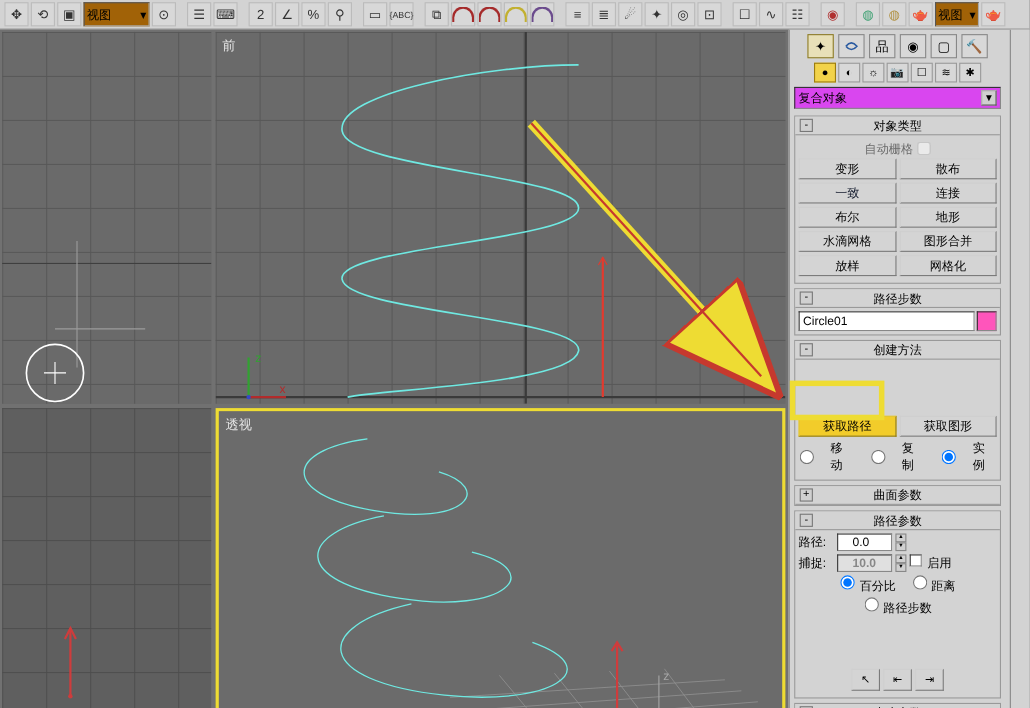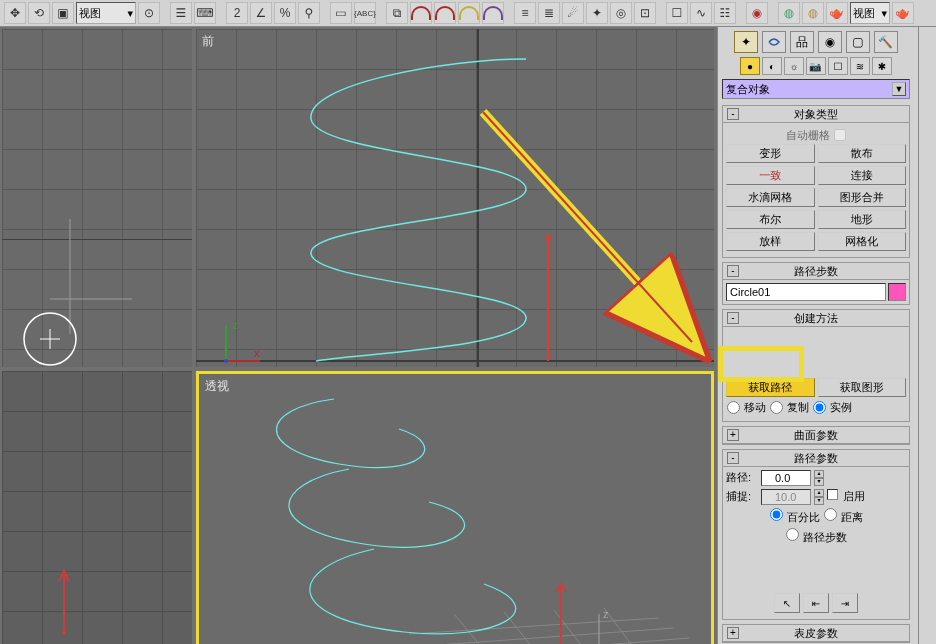"视图" .tb-dropdown { background: #e5e5e5 -> #a16207 }
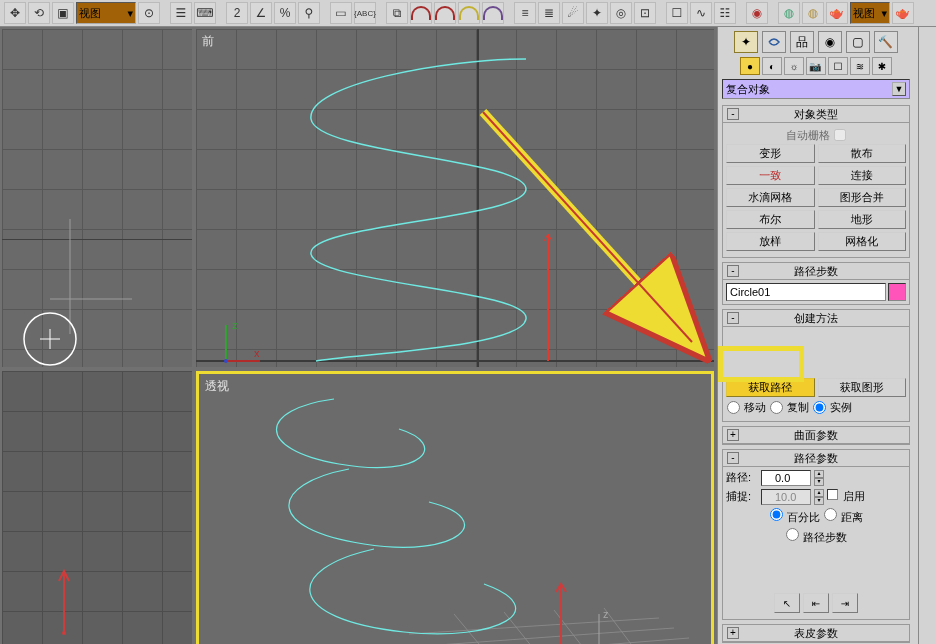"复合对象" .dropdown-full { background: #c4b5fd -> #d946ef }
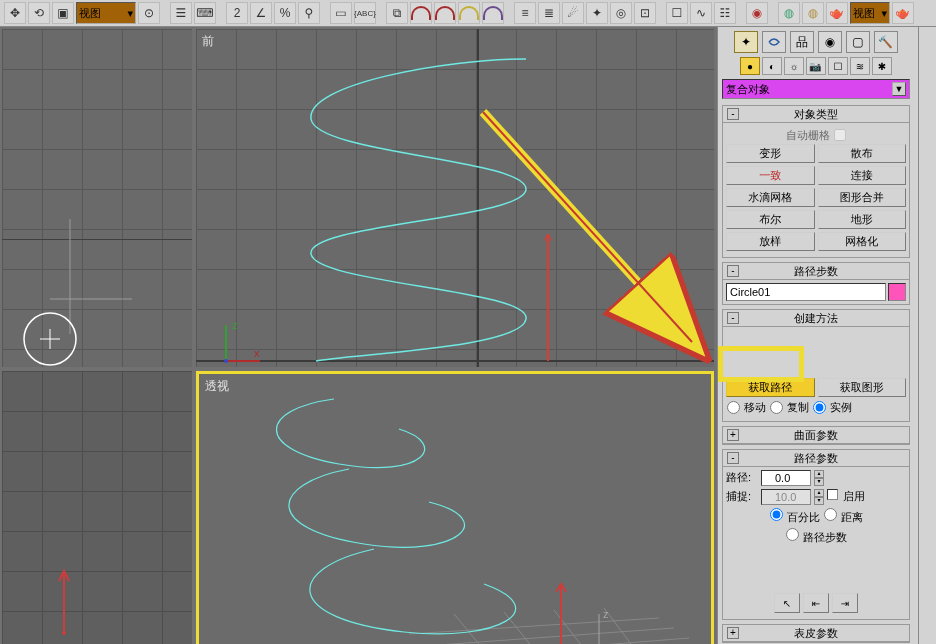"一致" div.type-btn { color: #b91c1c -> #0f172a }
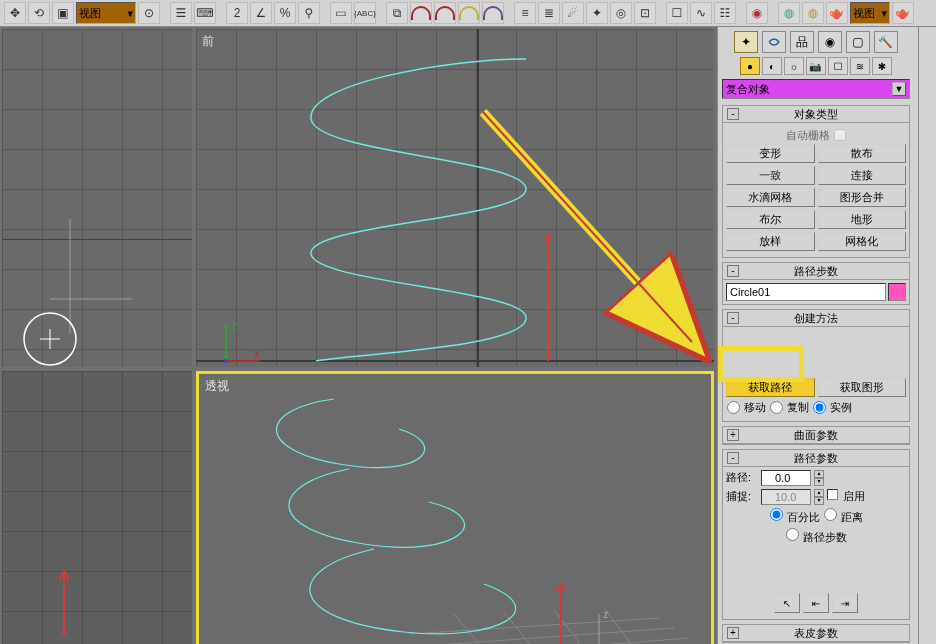"水滴网格" div.type-row { order: before "布尔" -> after "布尔" }
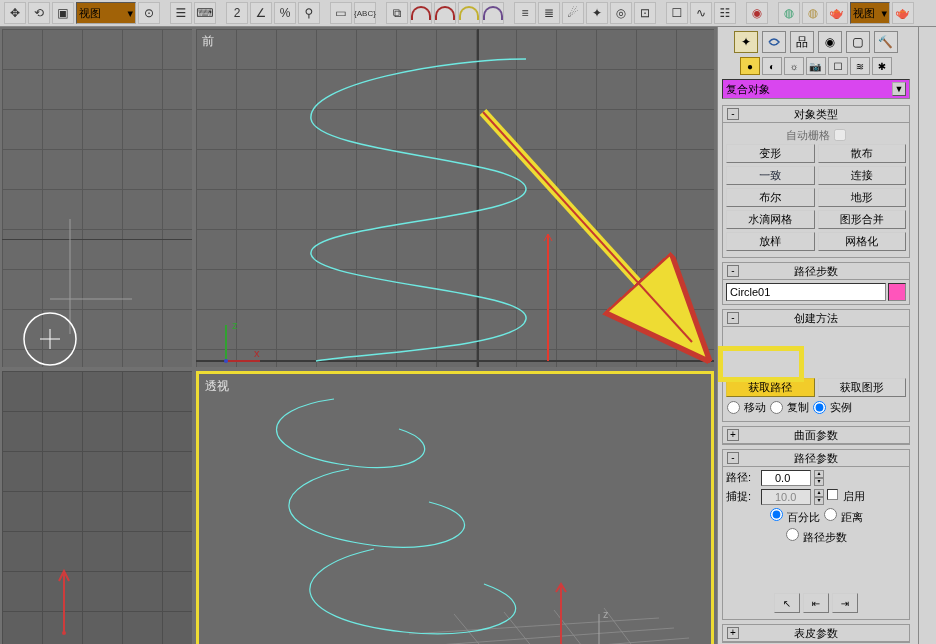"移动" .radio-row { gap: 3px -> 14px }
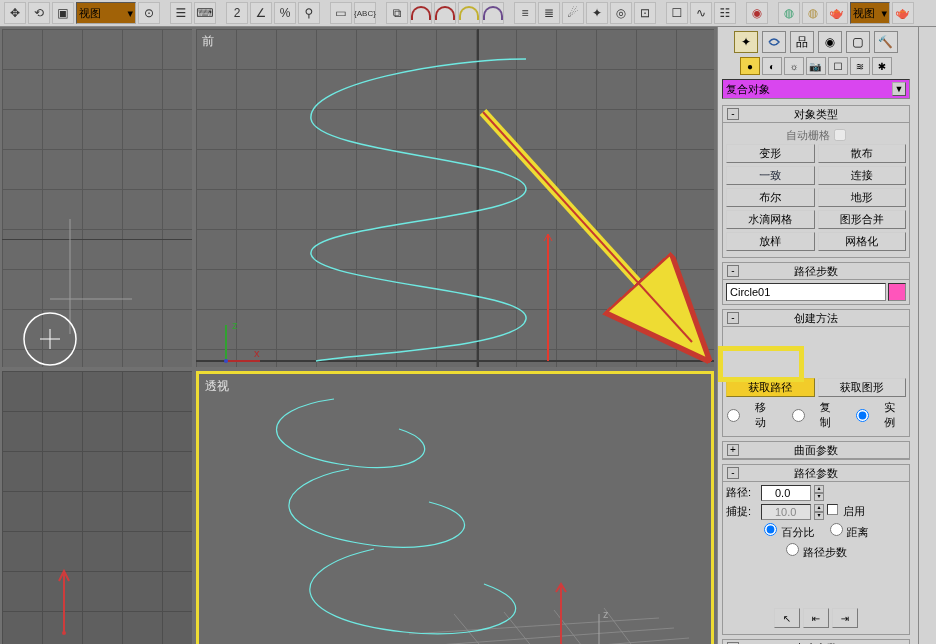"10.0" .num-input.dis { font-weight: none -> bold }
